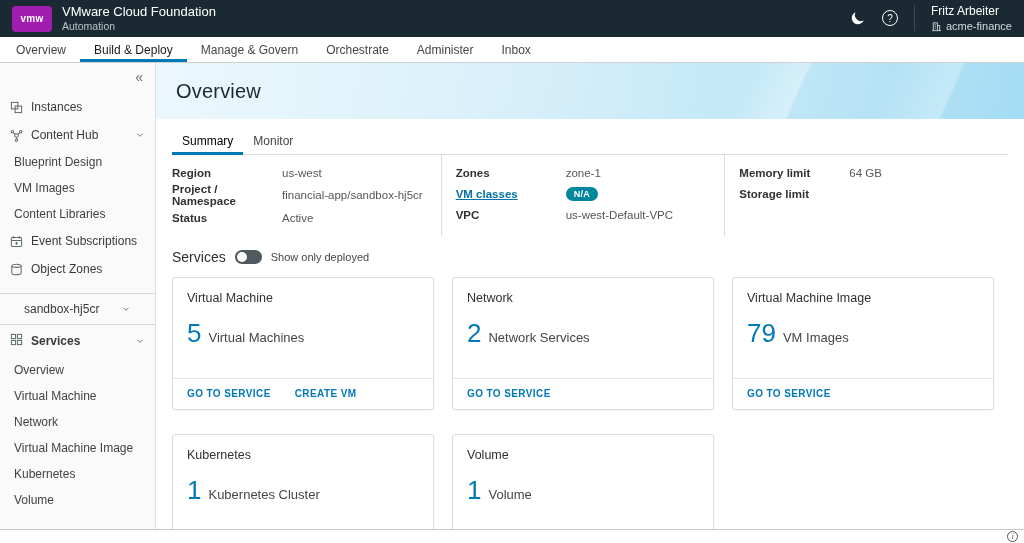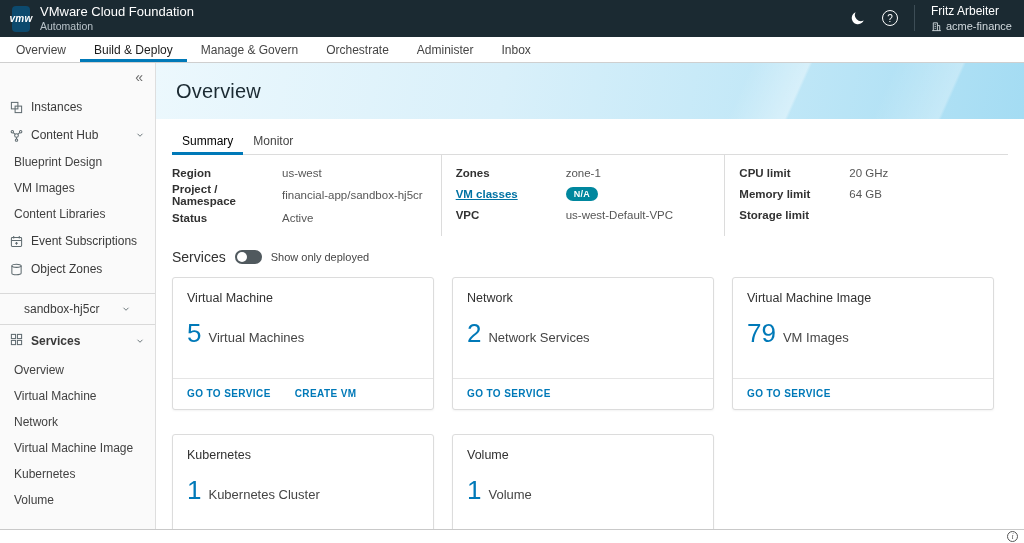"vmw" .logo { background: #0c4a6e -> #a21caf; font-style: italic -> none; width: 18px -> 40px }
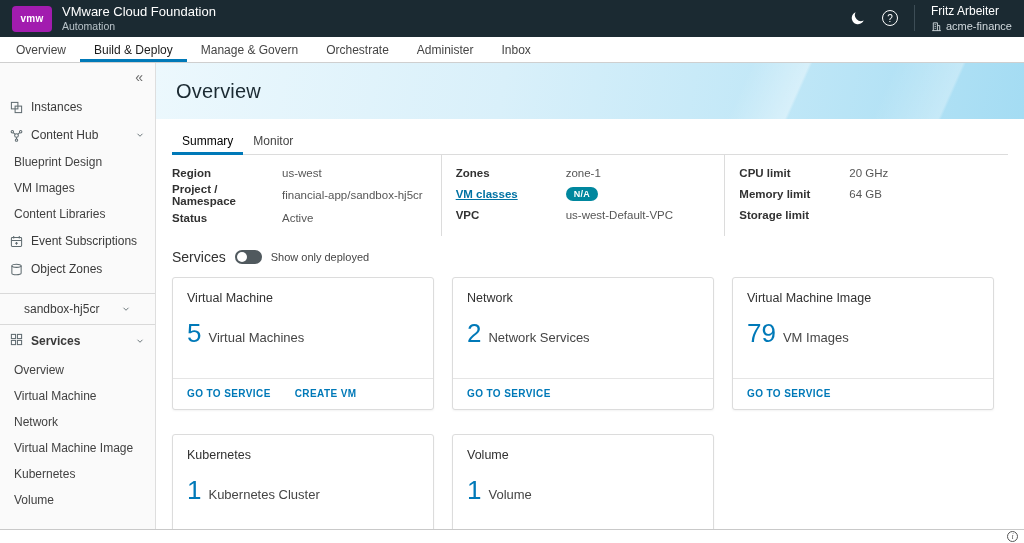"CPU limit" div.info-row { html: <div> <span>CPU limit</span> <span>20 GHz</span> </div> -> none }
